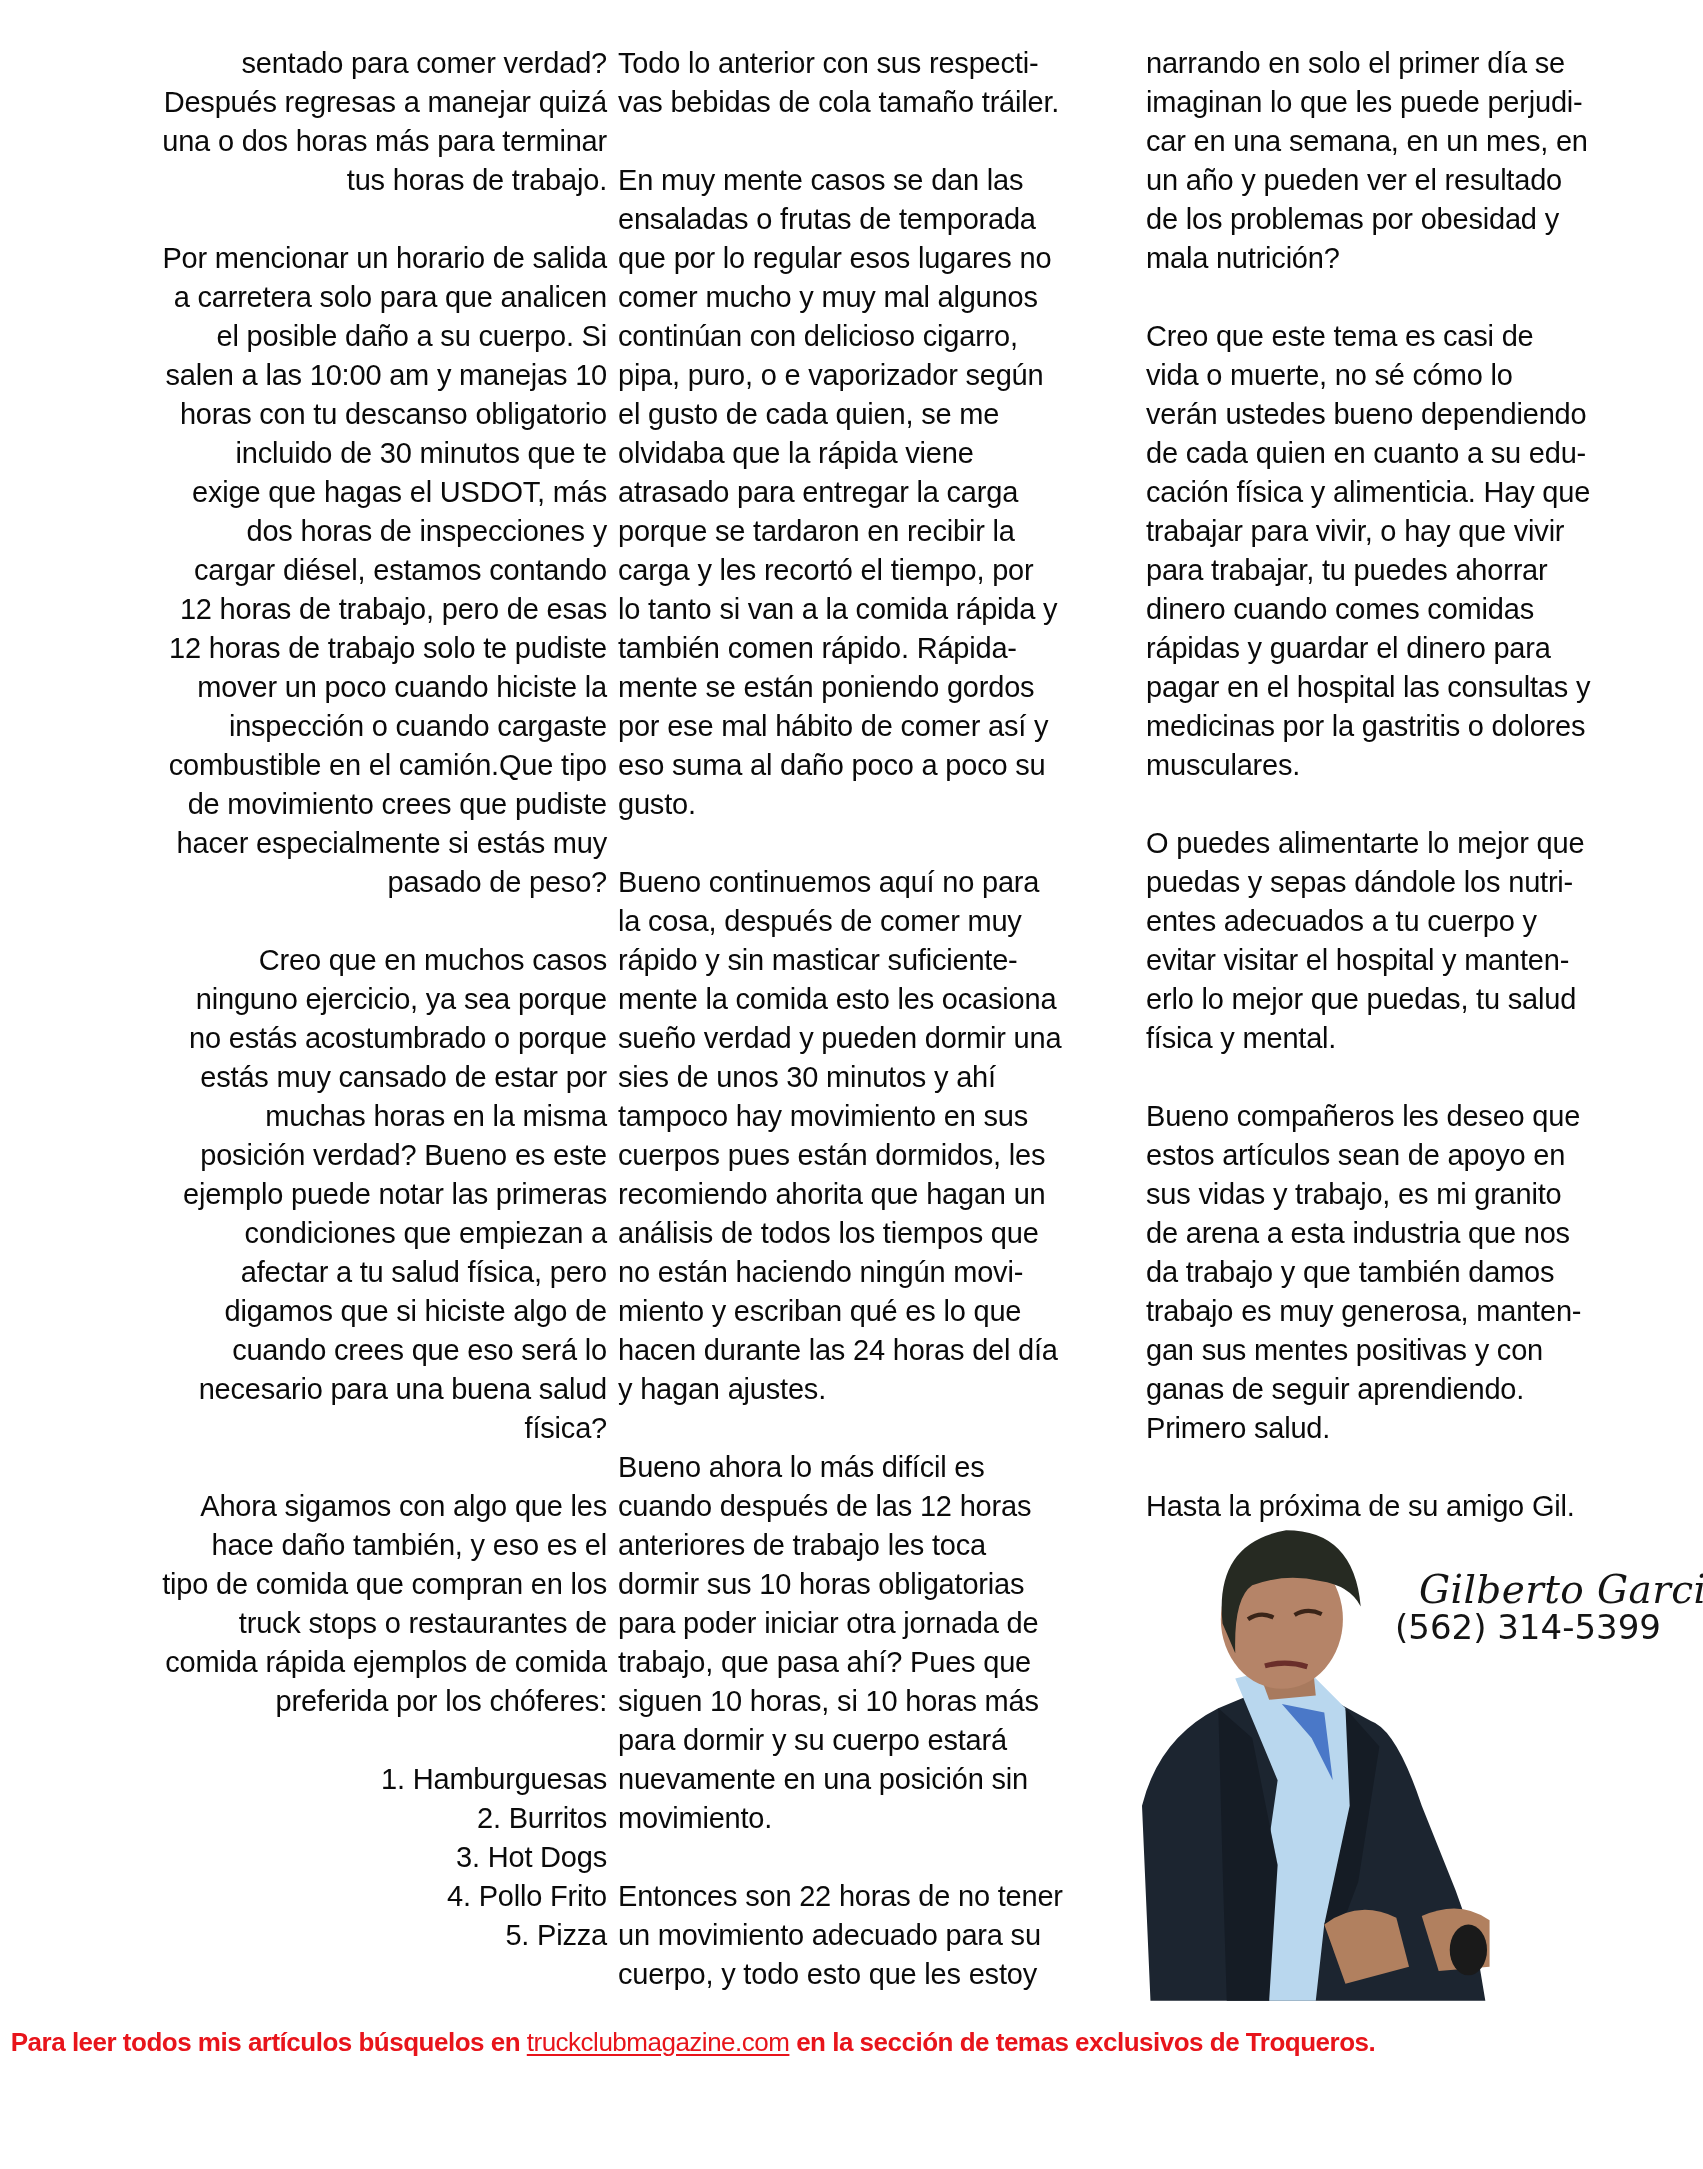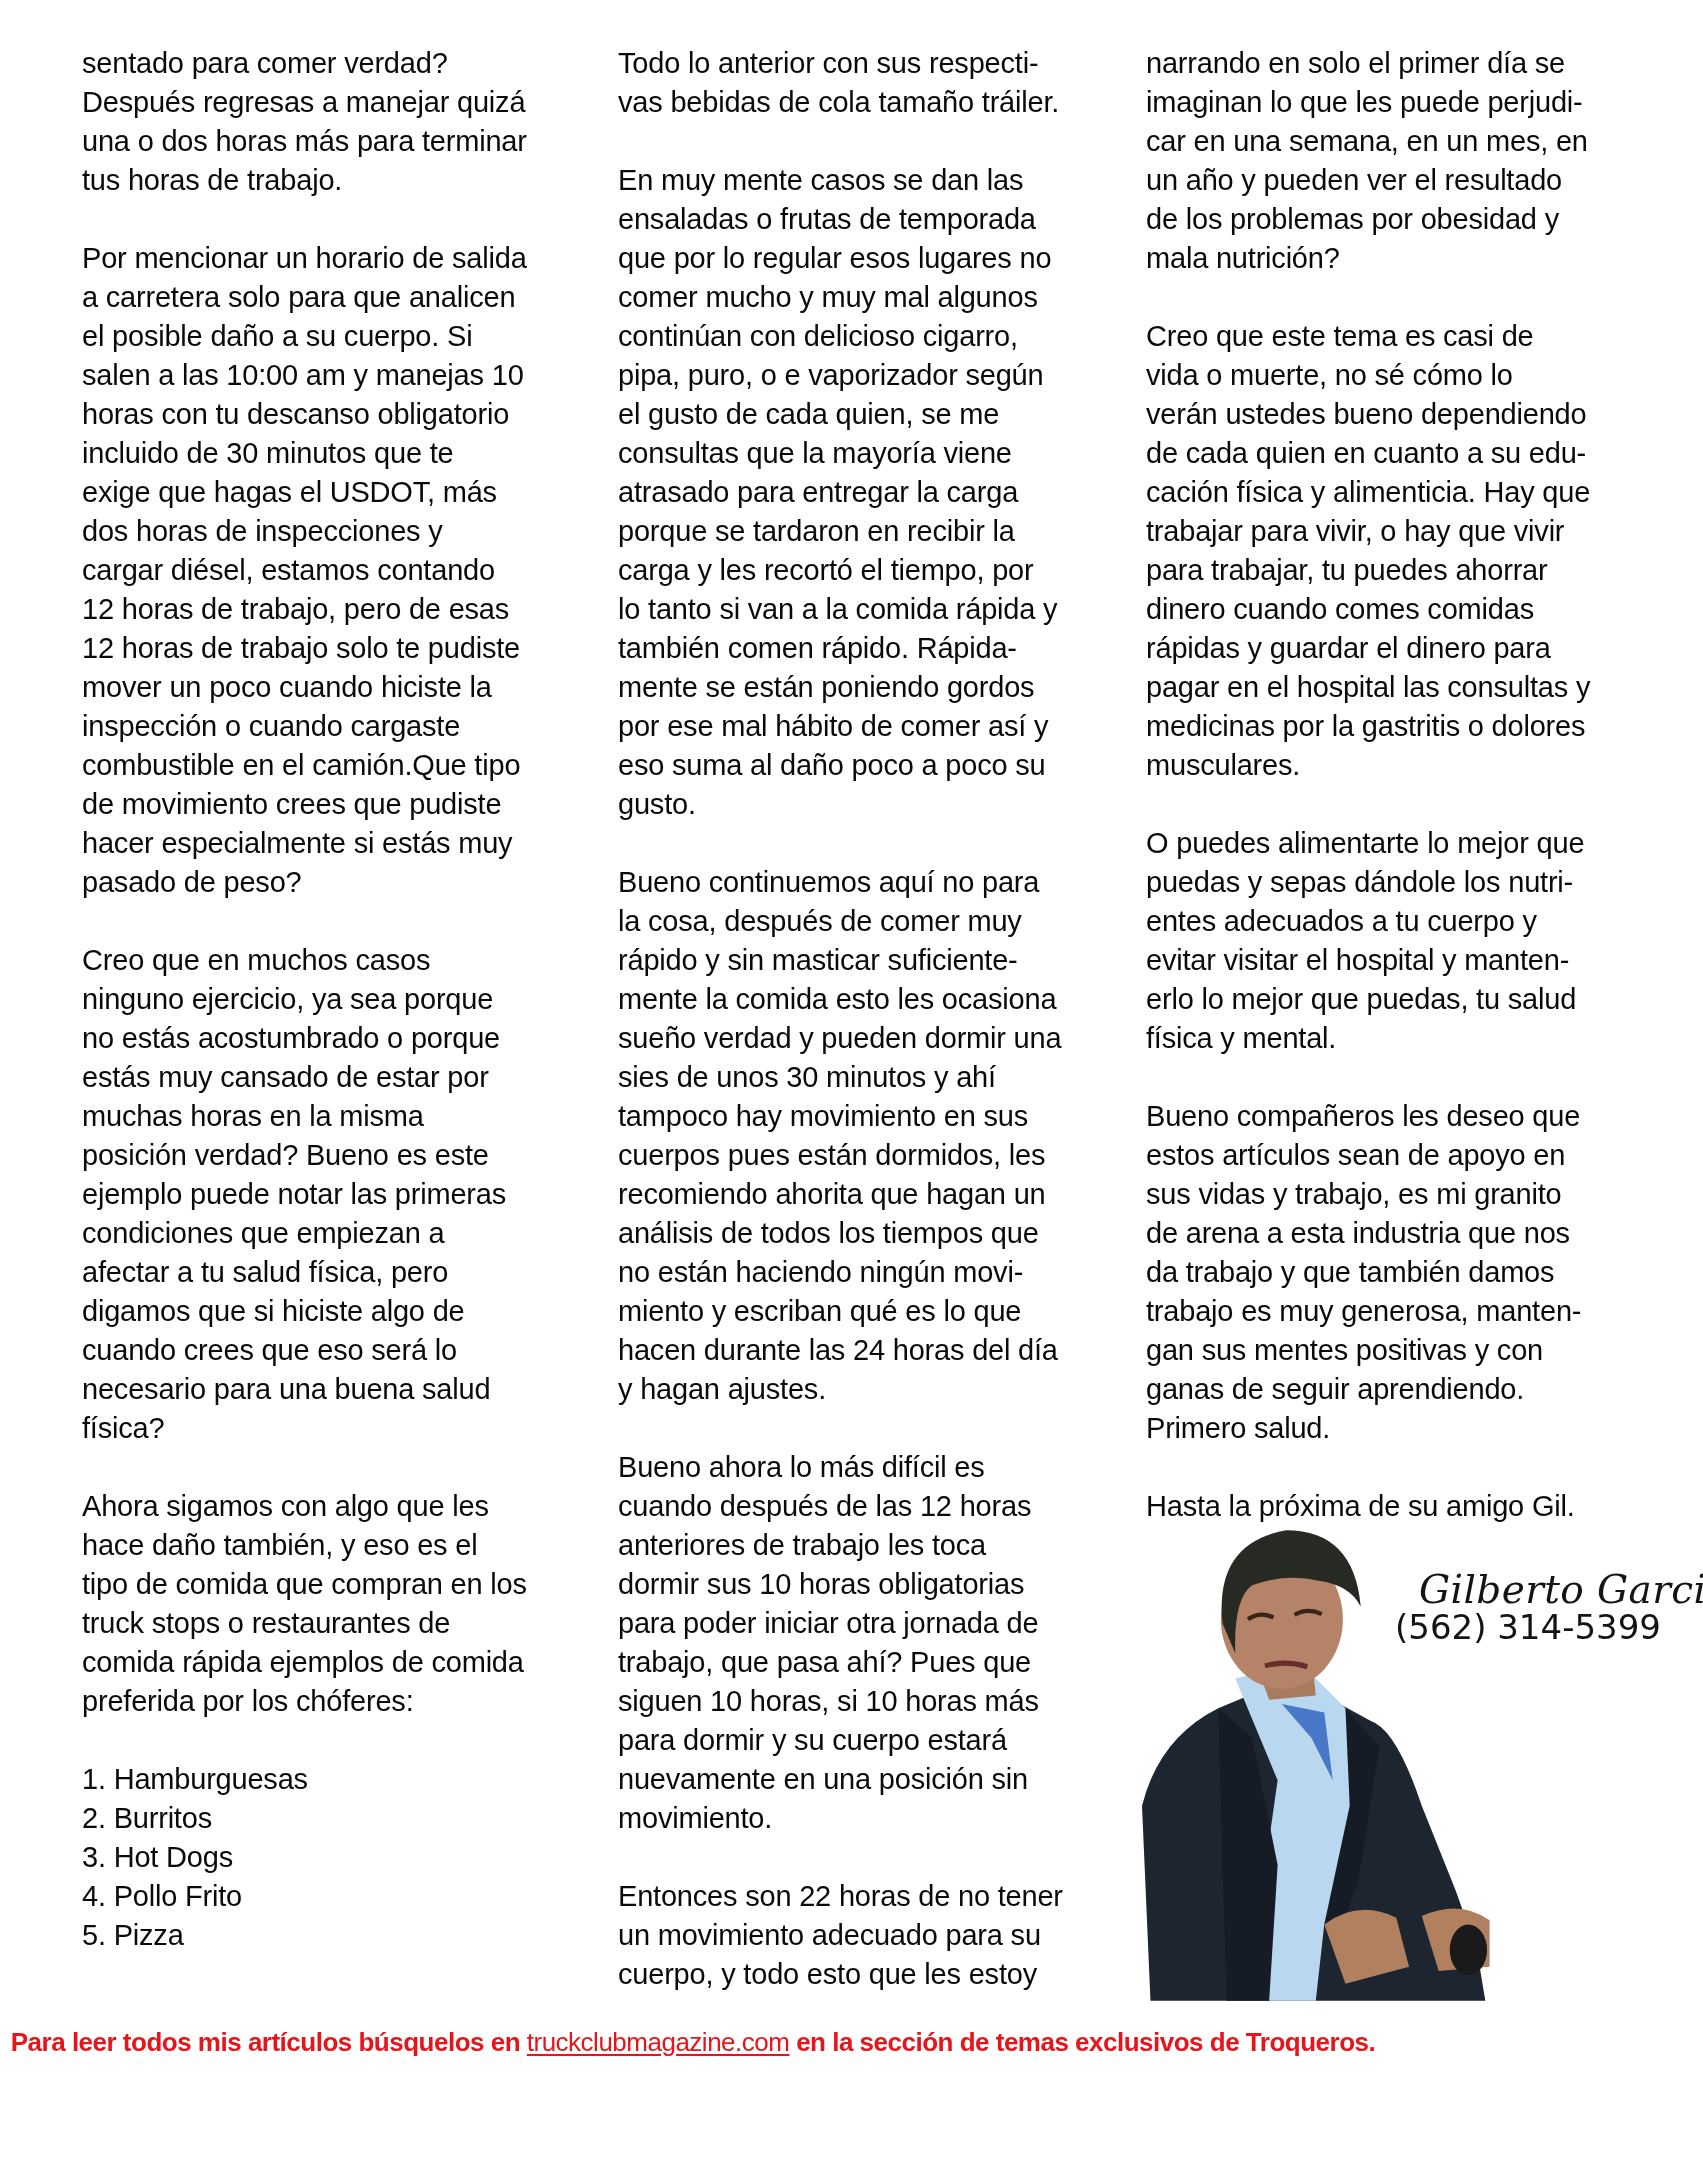"sentado para comer verdad?" .col-left { text-align: none -> right }
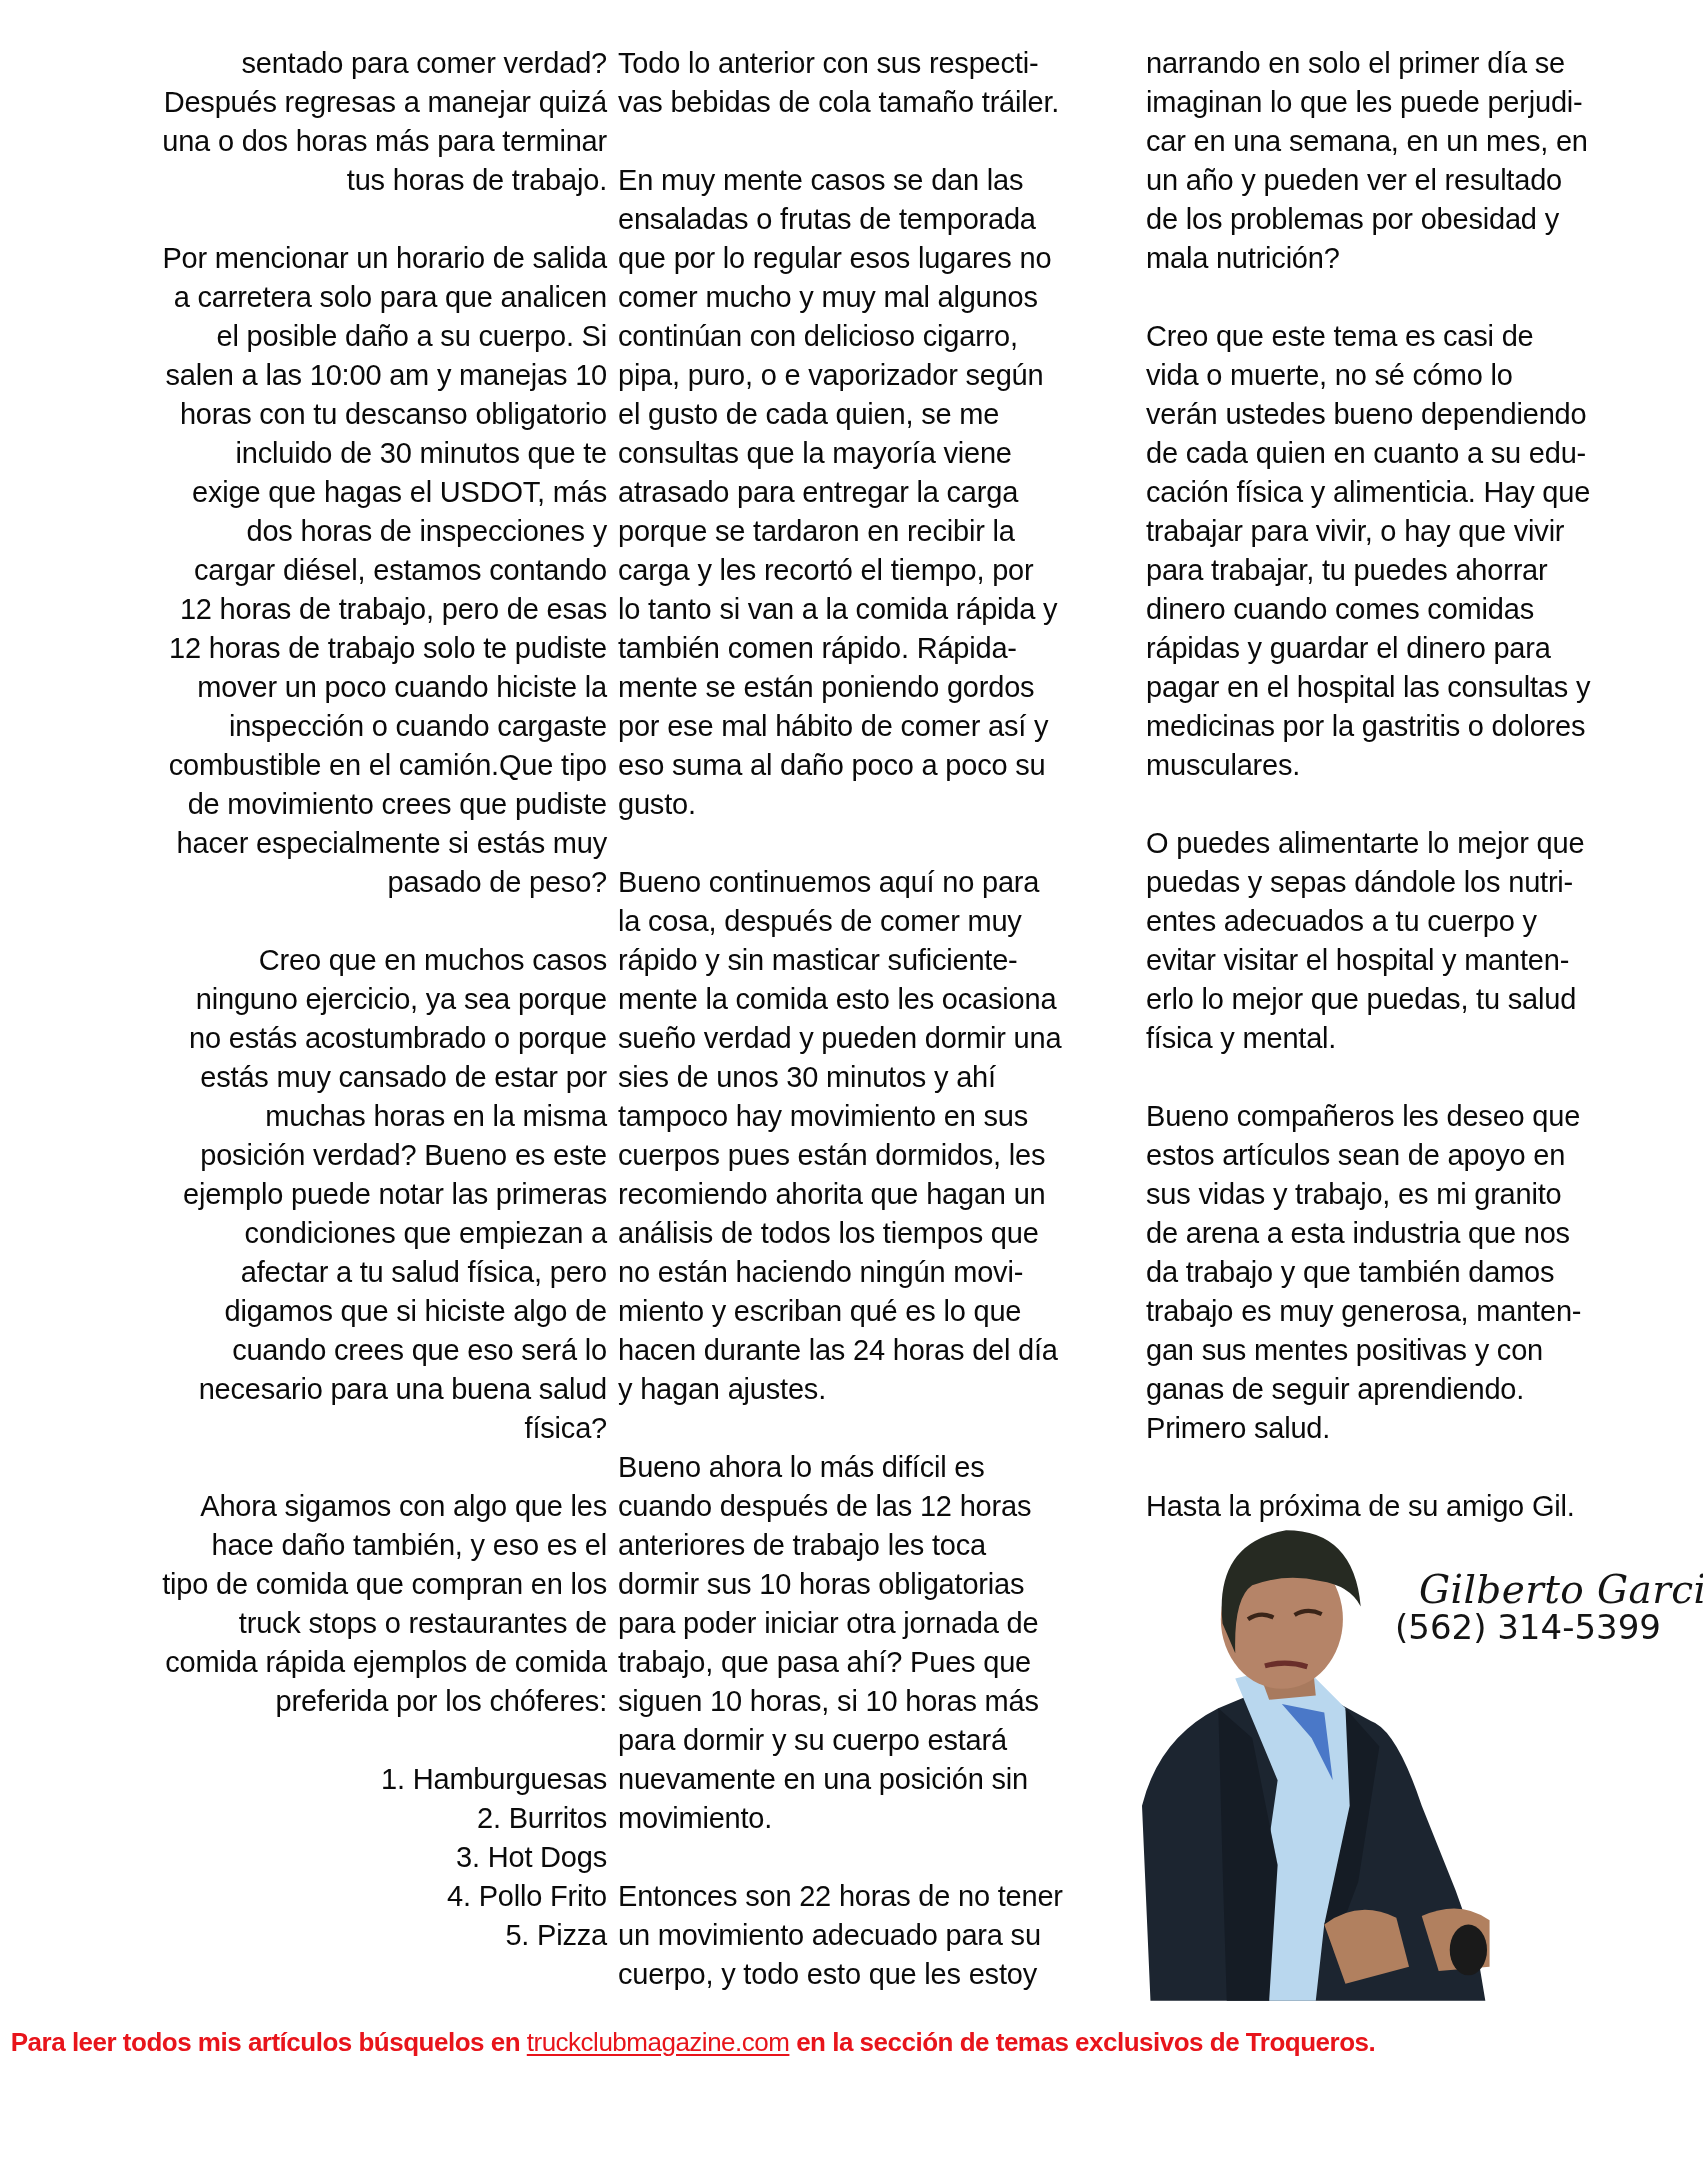"consultas que la mayoría viene" span.line { text: consultas que la mayoría -> olvidaba que la rápida }
